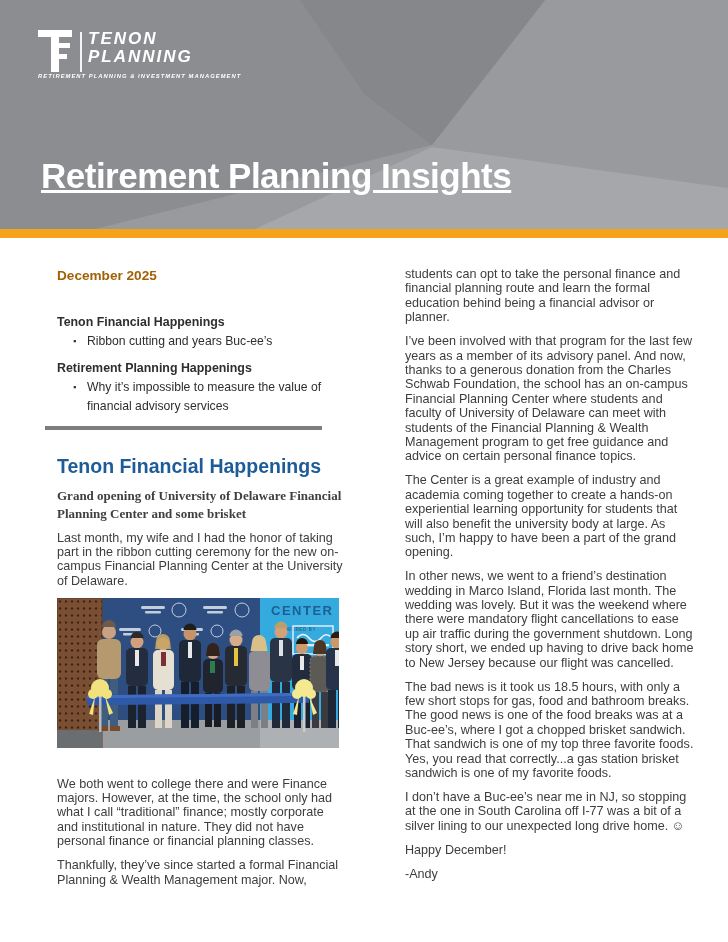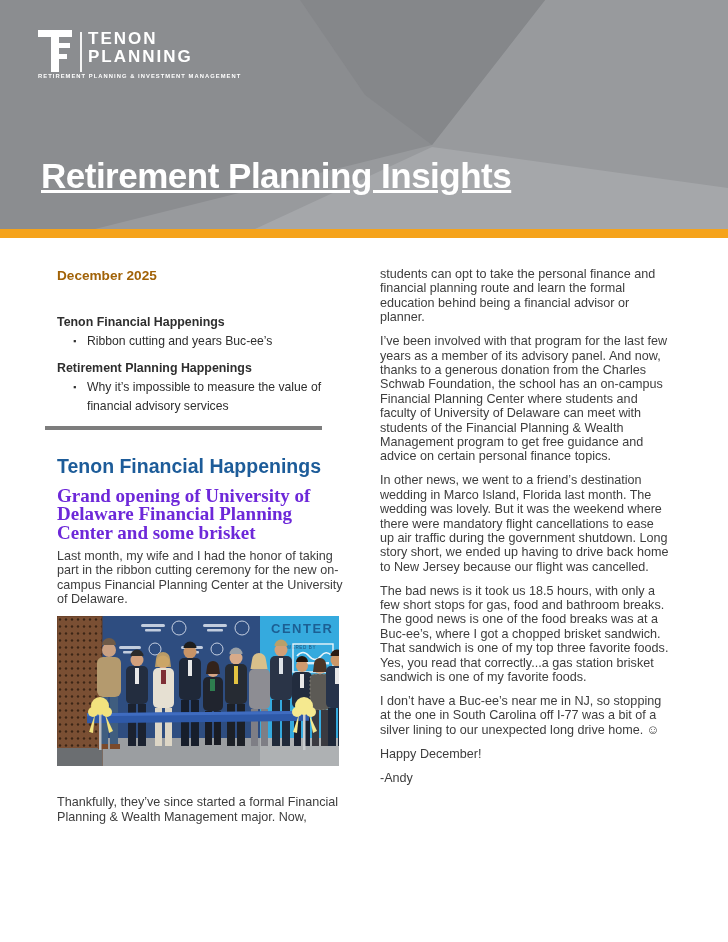"TENON" #logo { font-style: none -> italic }
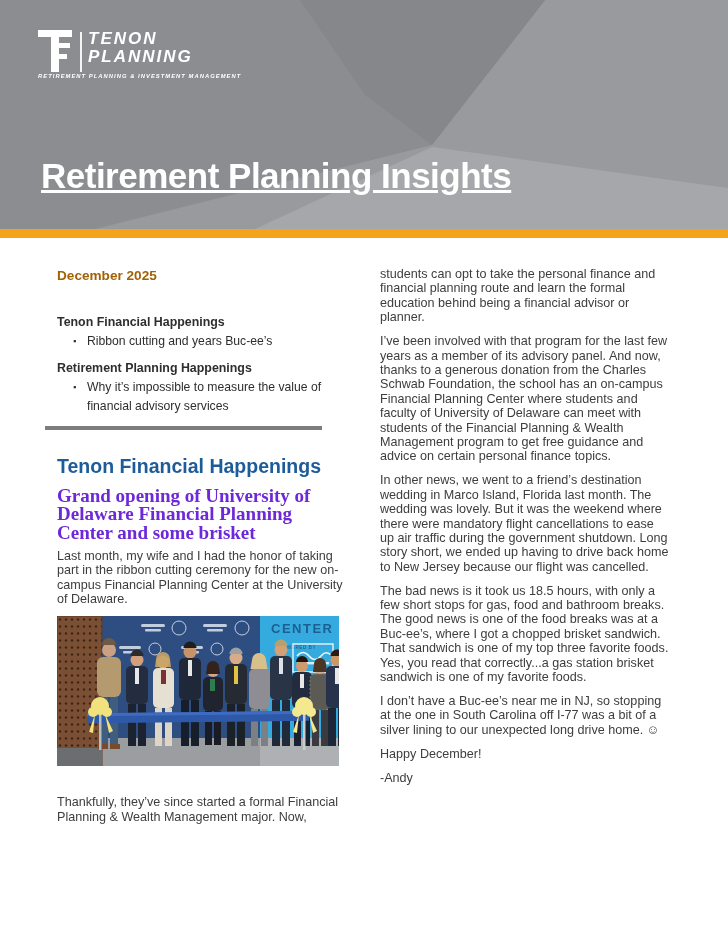"students can opt to take" #col-right { left: 380px -> 405px }
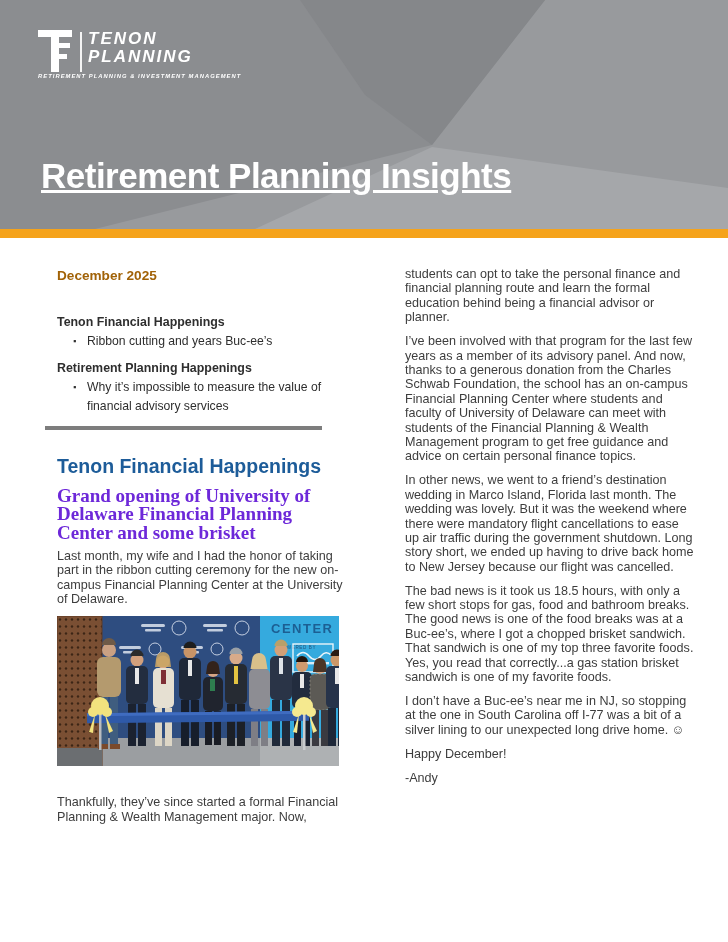"The Center is a great" p { html: none -> <p>The Center is a great example of industry and academia coming together to create a hands-on experiential learning opportunity for students that will also benefit the university body at large. As such, I’m happy to have been a part of the grand opening.</p> }
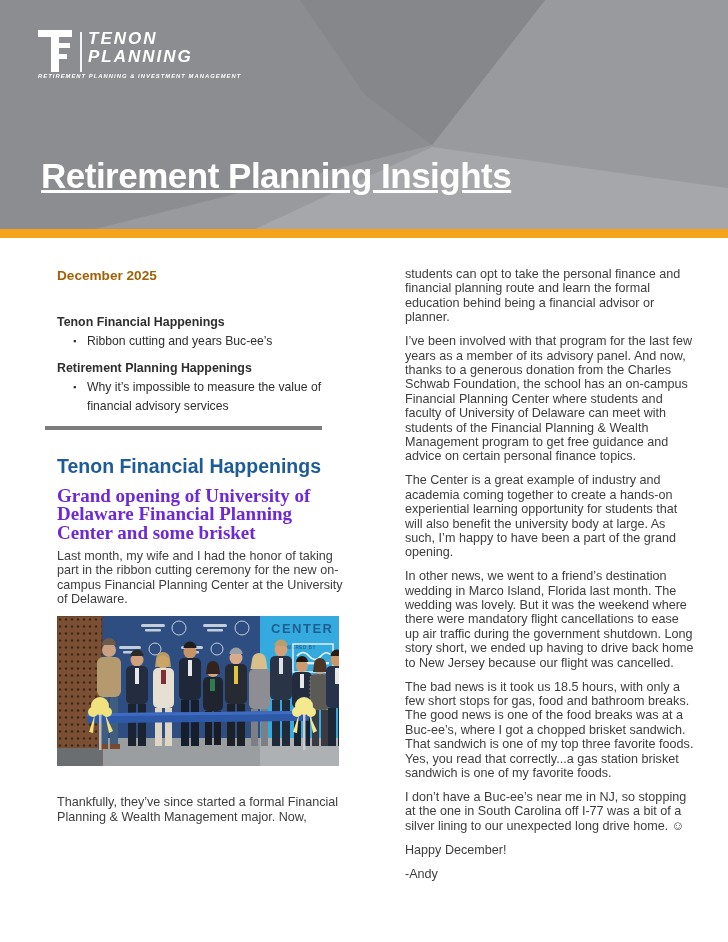"Grand opening of University of" .sub-heading { color: #6d28d9 -> #404040; font-size: 19px -> 13px }
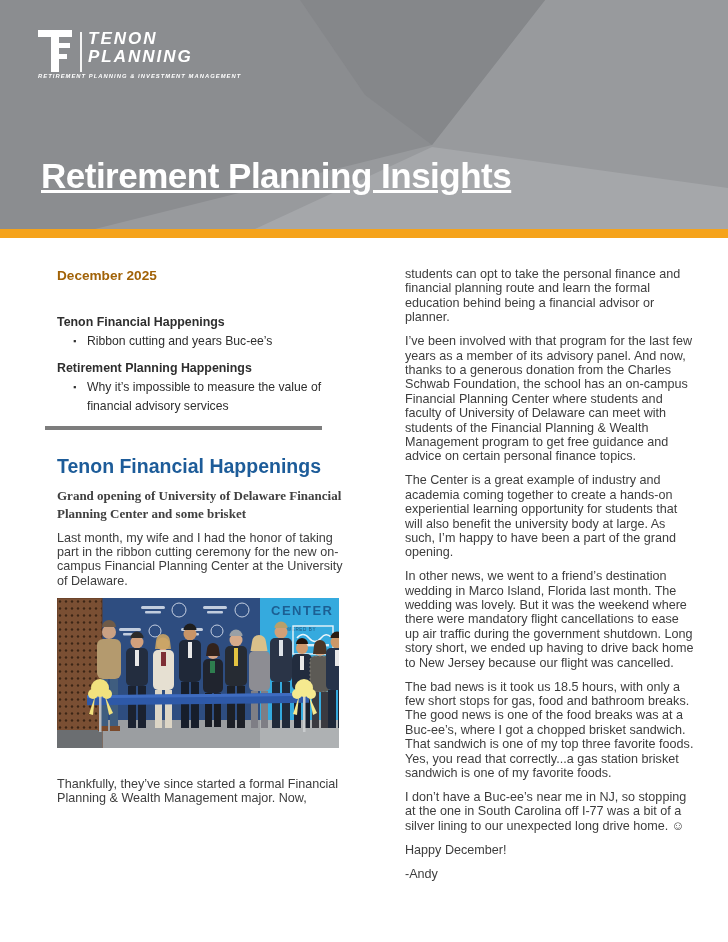"We both went to college" p { html: none -> <p>We both went to college there and were Finance majors. However, at the time, the school only had what I call “traditional” finance; mostly corporate and institutional in nature. They did not have personal finance or financial planning classes.</p> }
